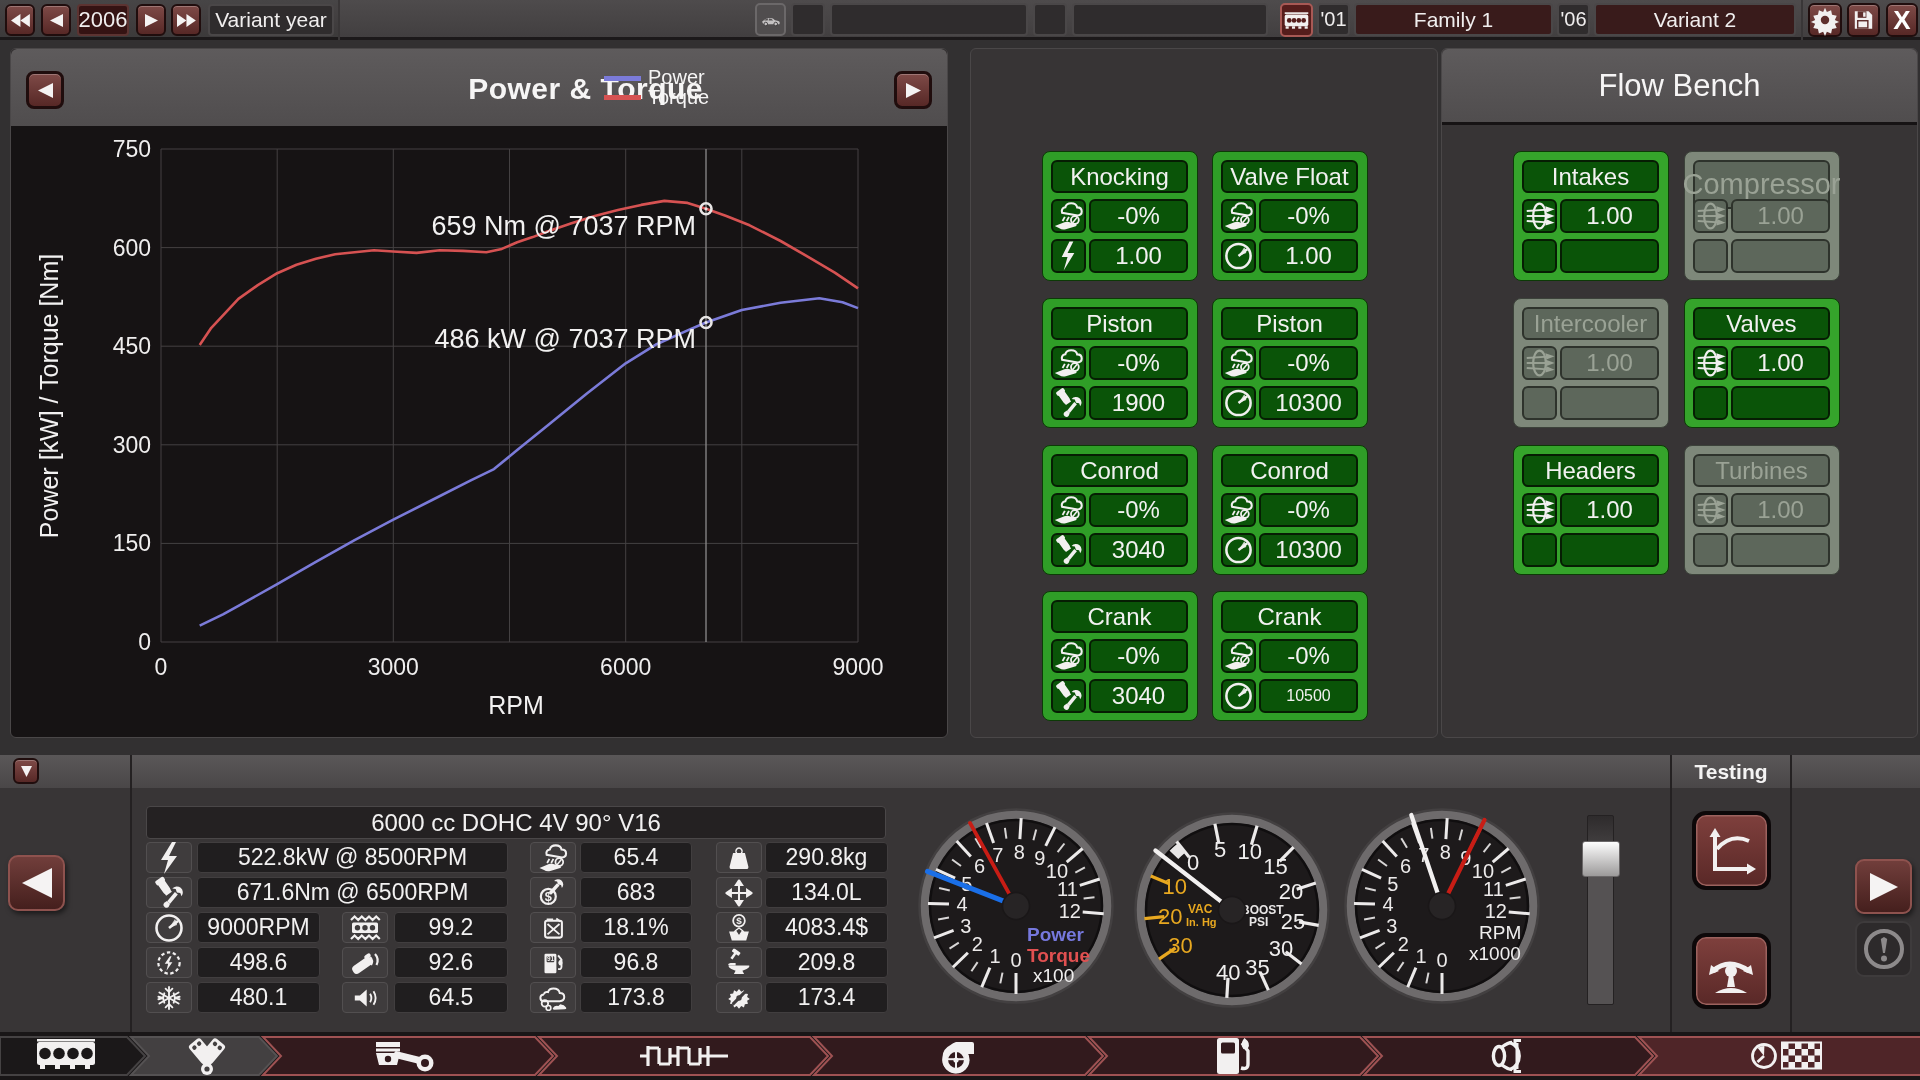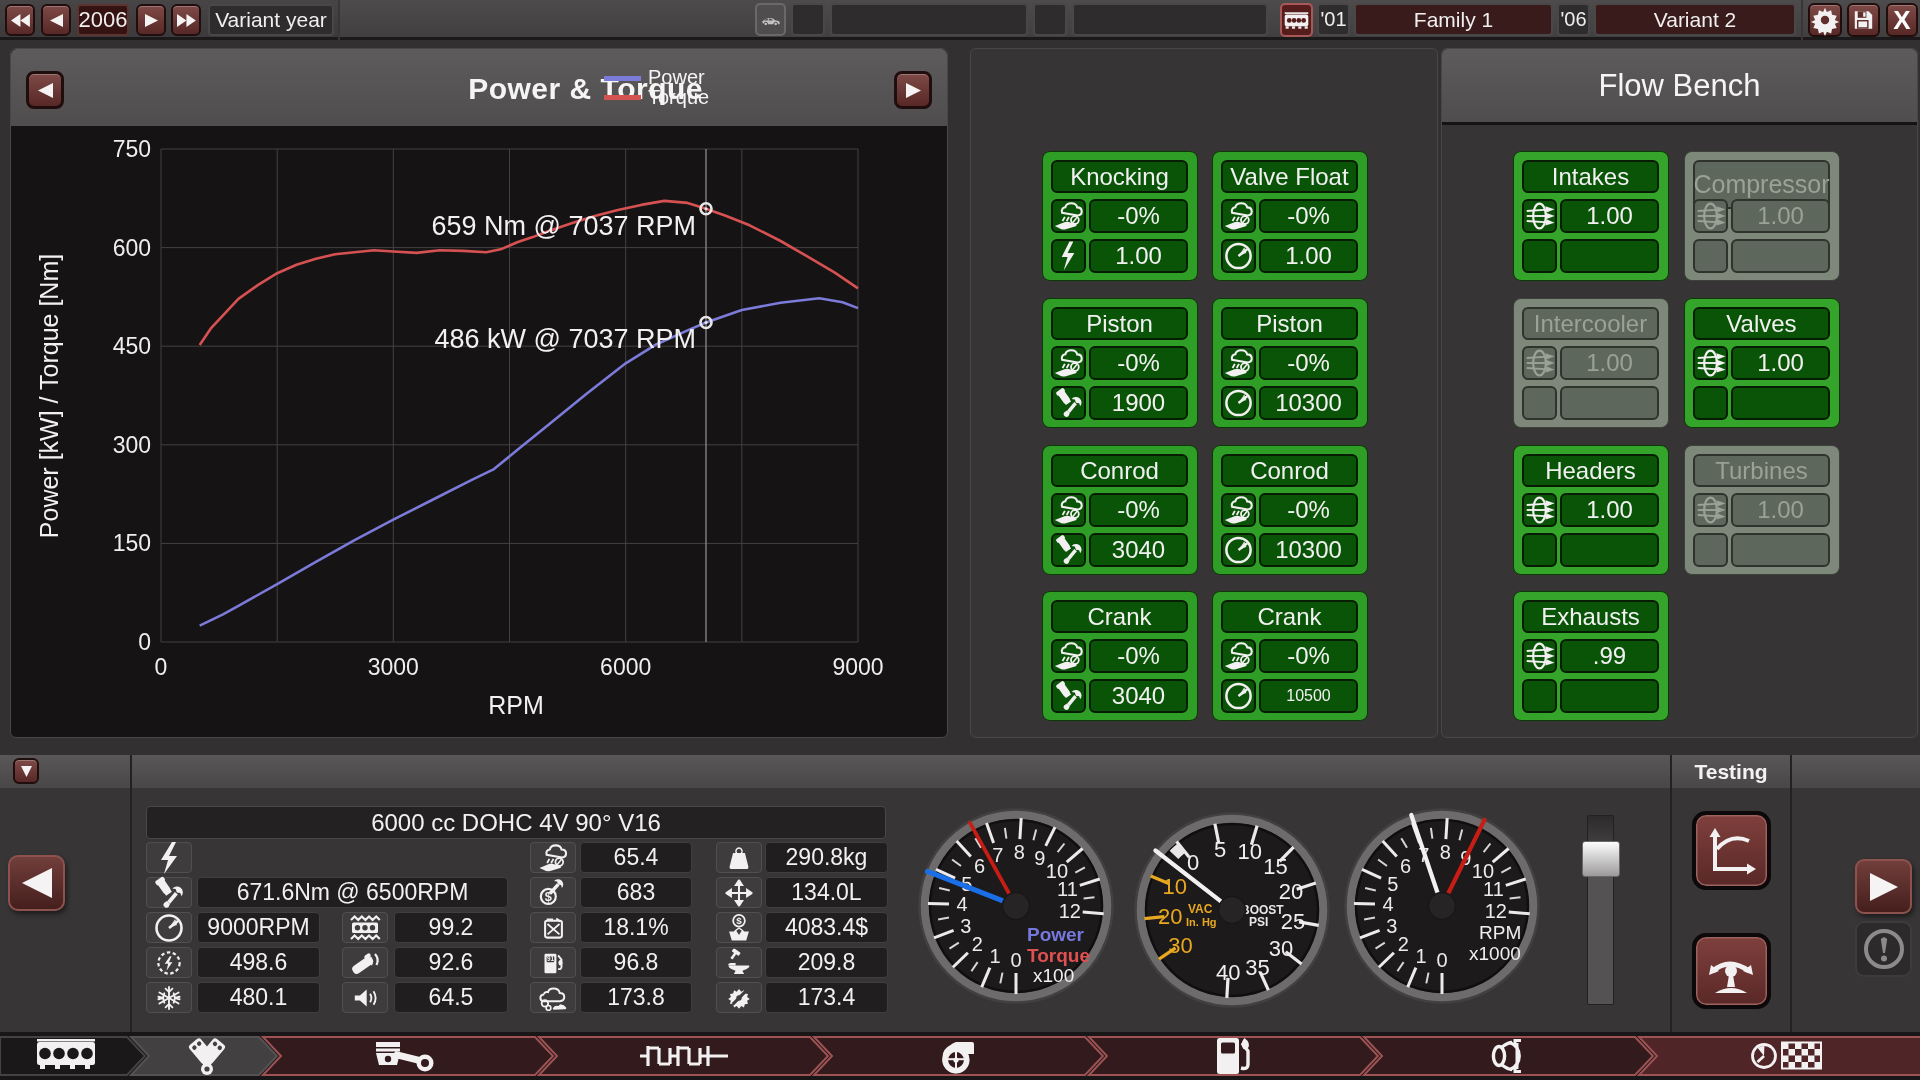"Compressor" div.cbtn { font-size: 25px -> 29px }
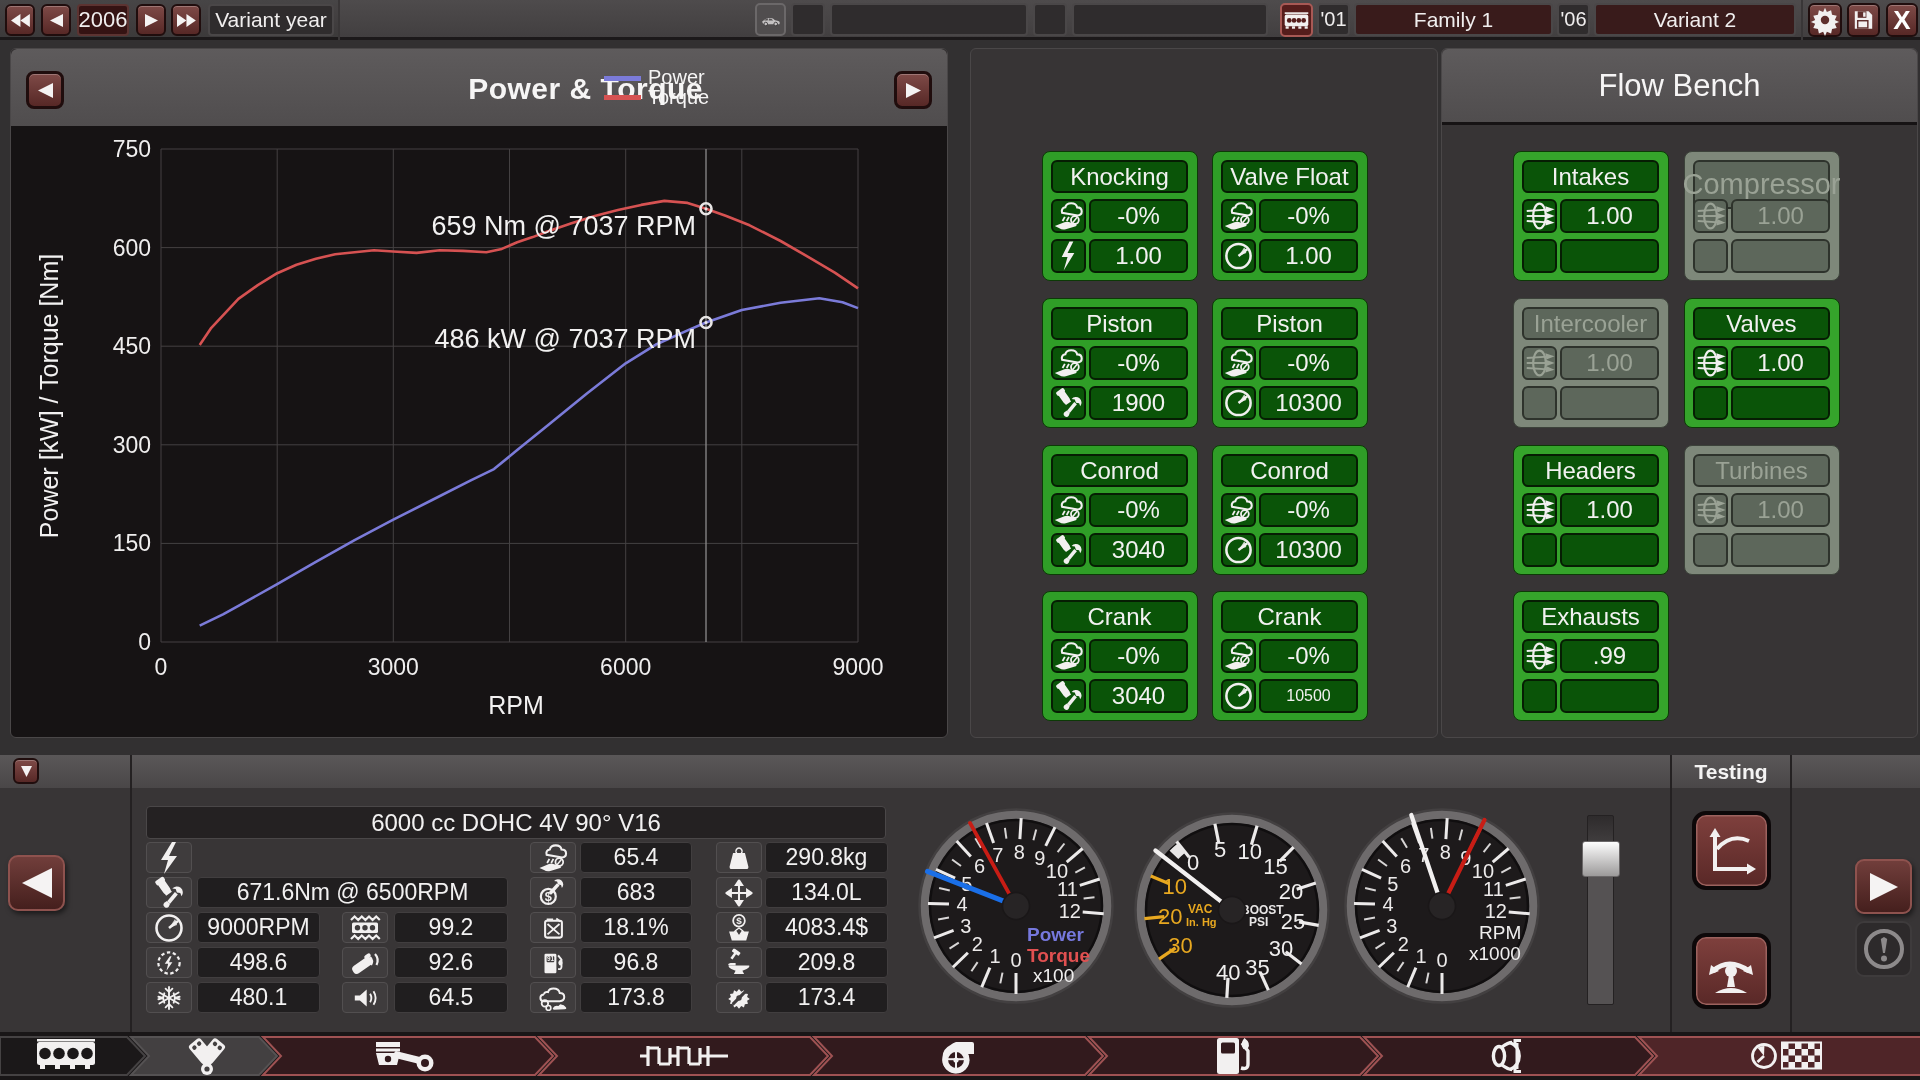"Exhausts" div.card { html: <div> <div>Exhausts</div> <div> <svg> <ellipse></ellipse> <g> <line></line> <path></path> <line></line> <path></path> <line></line> <path></path> </g> </svg> </div> <div>.99</div> <div></div> <div></div> </div> -> none }
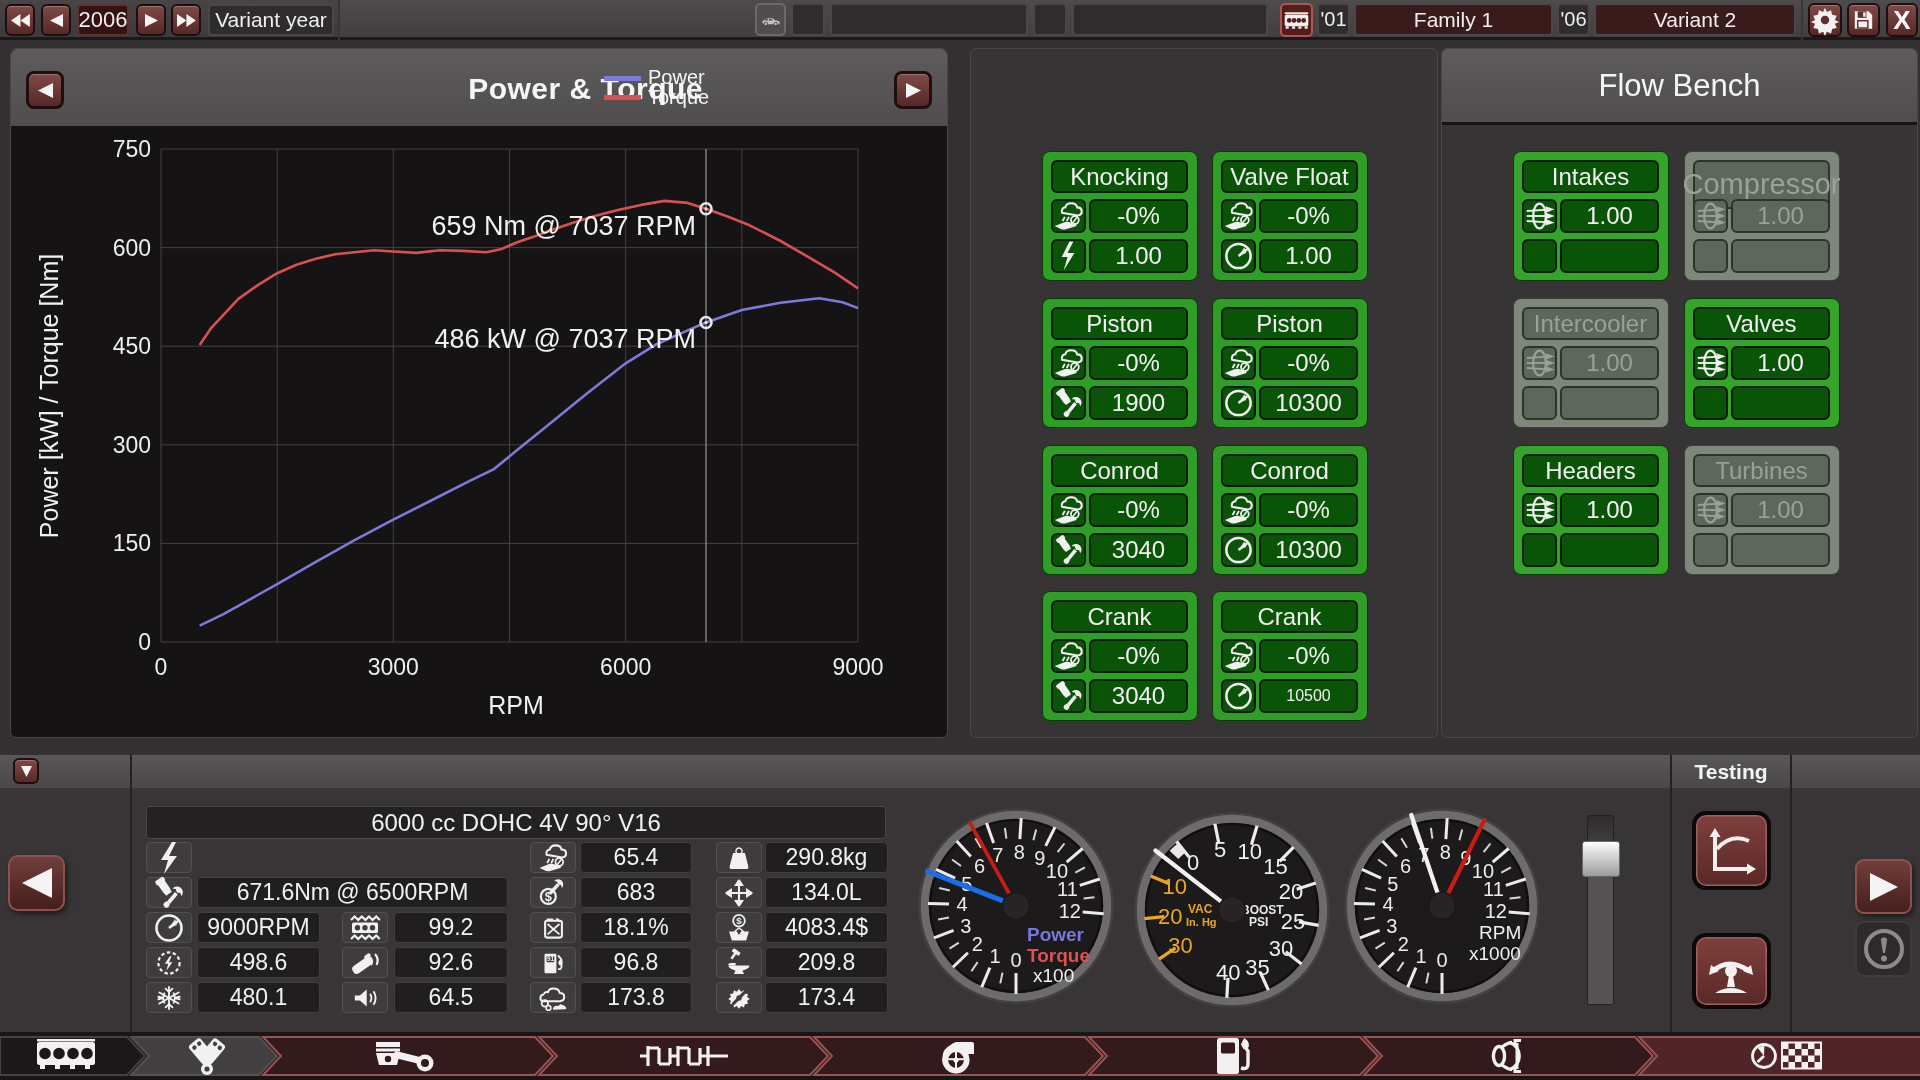"522.8kW @ 8500RPM" div.abs { html: none -> <div>522.8kW @ 8500RPM</div> }
